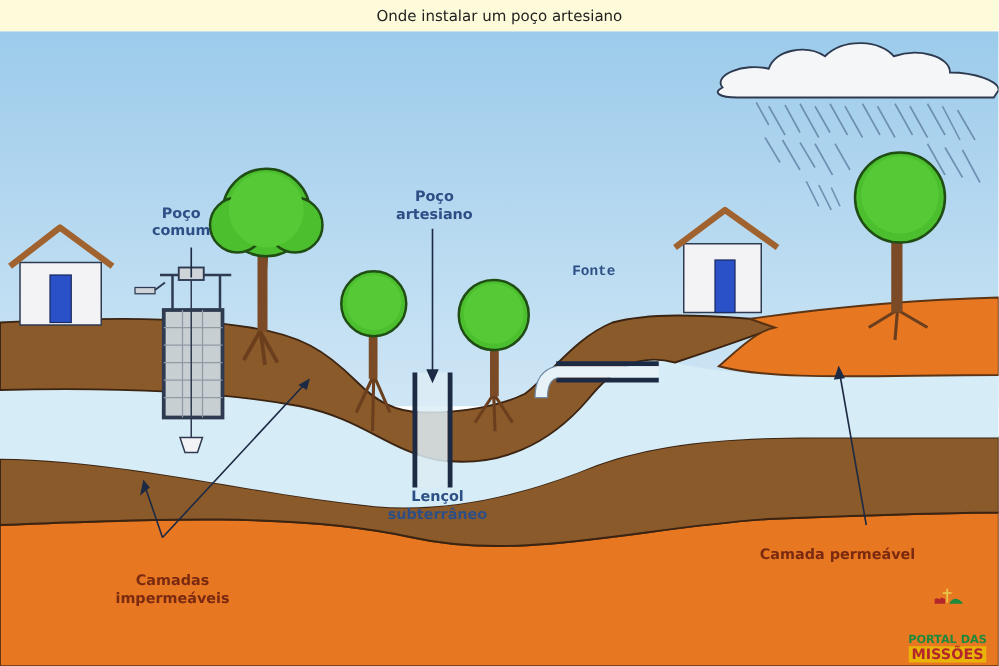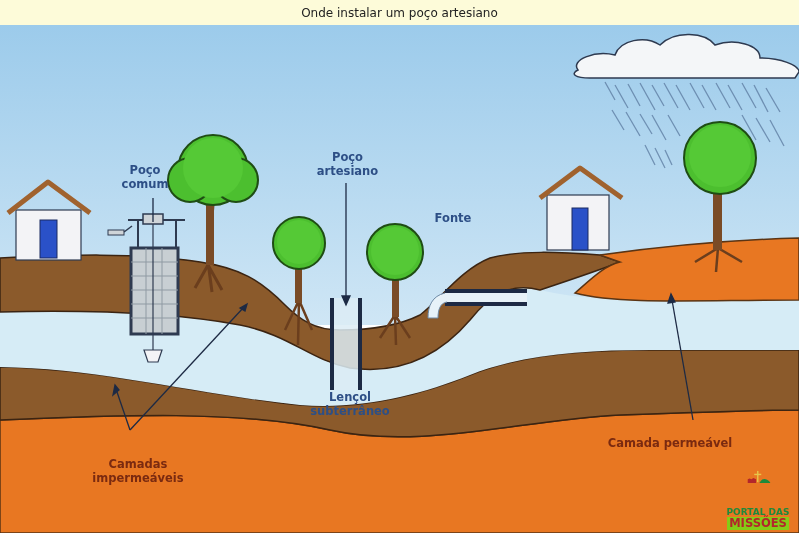"Fonte" div.lbl { font-family: none -> Liberation Mono, monospace; left: 428px -> 450px }
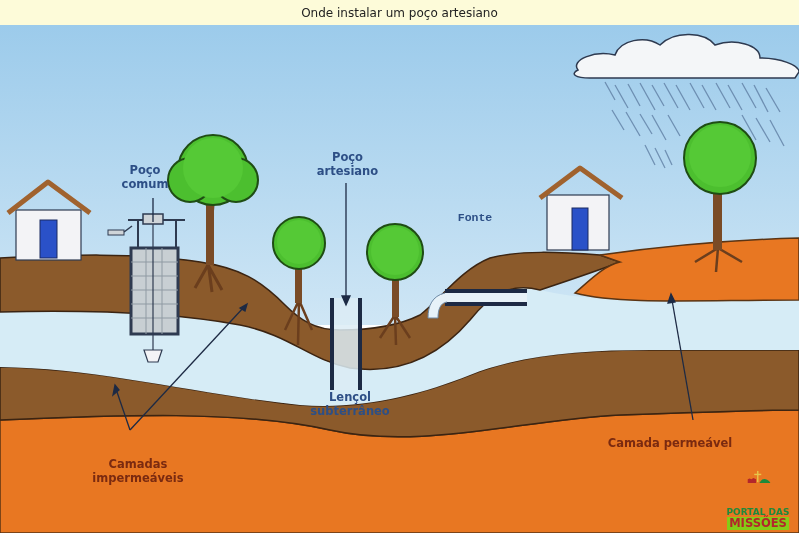"MISSÕES" .logo .l2 { background: #84cc16 -> #eab308 }
